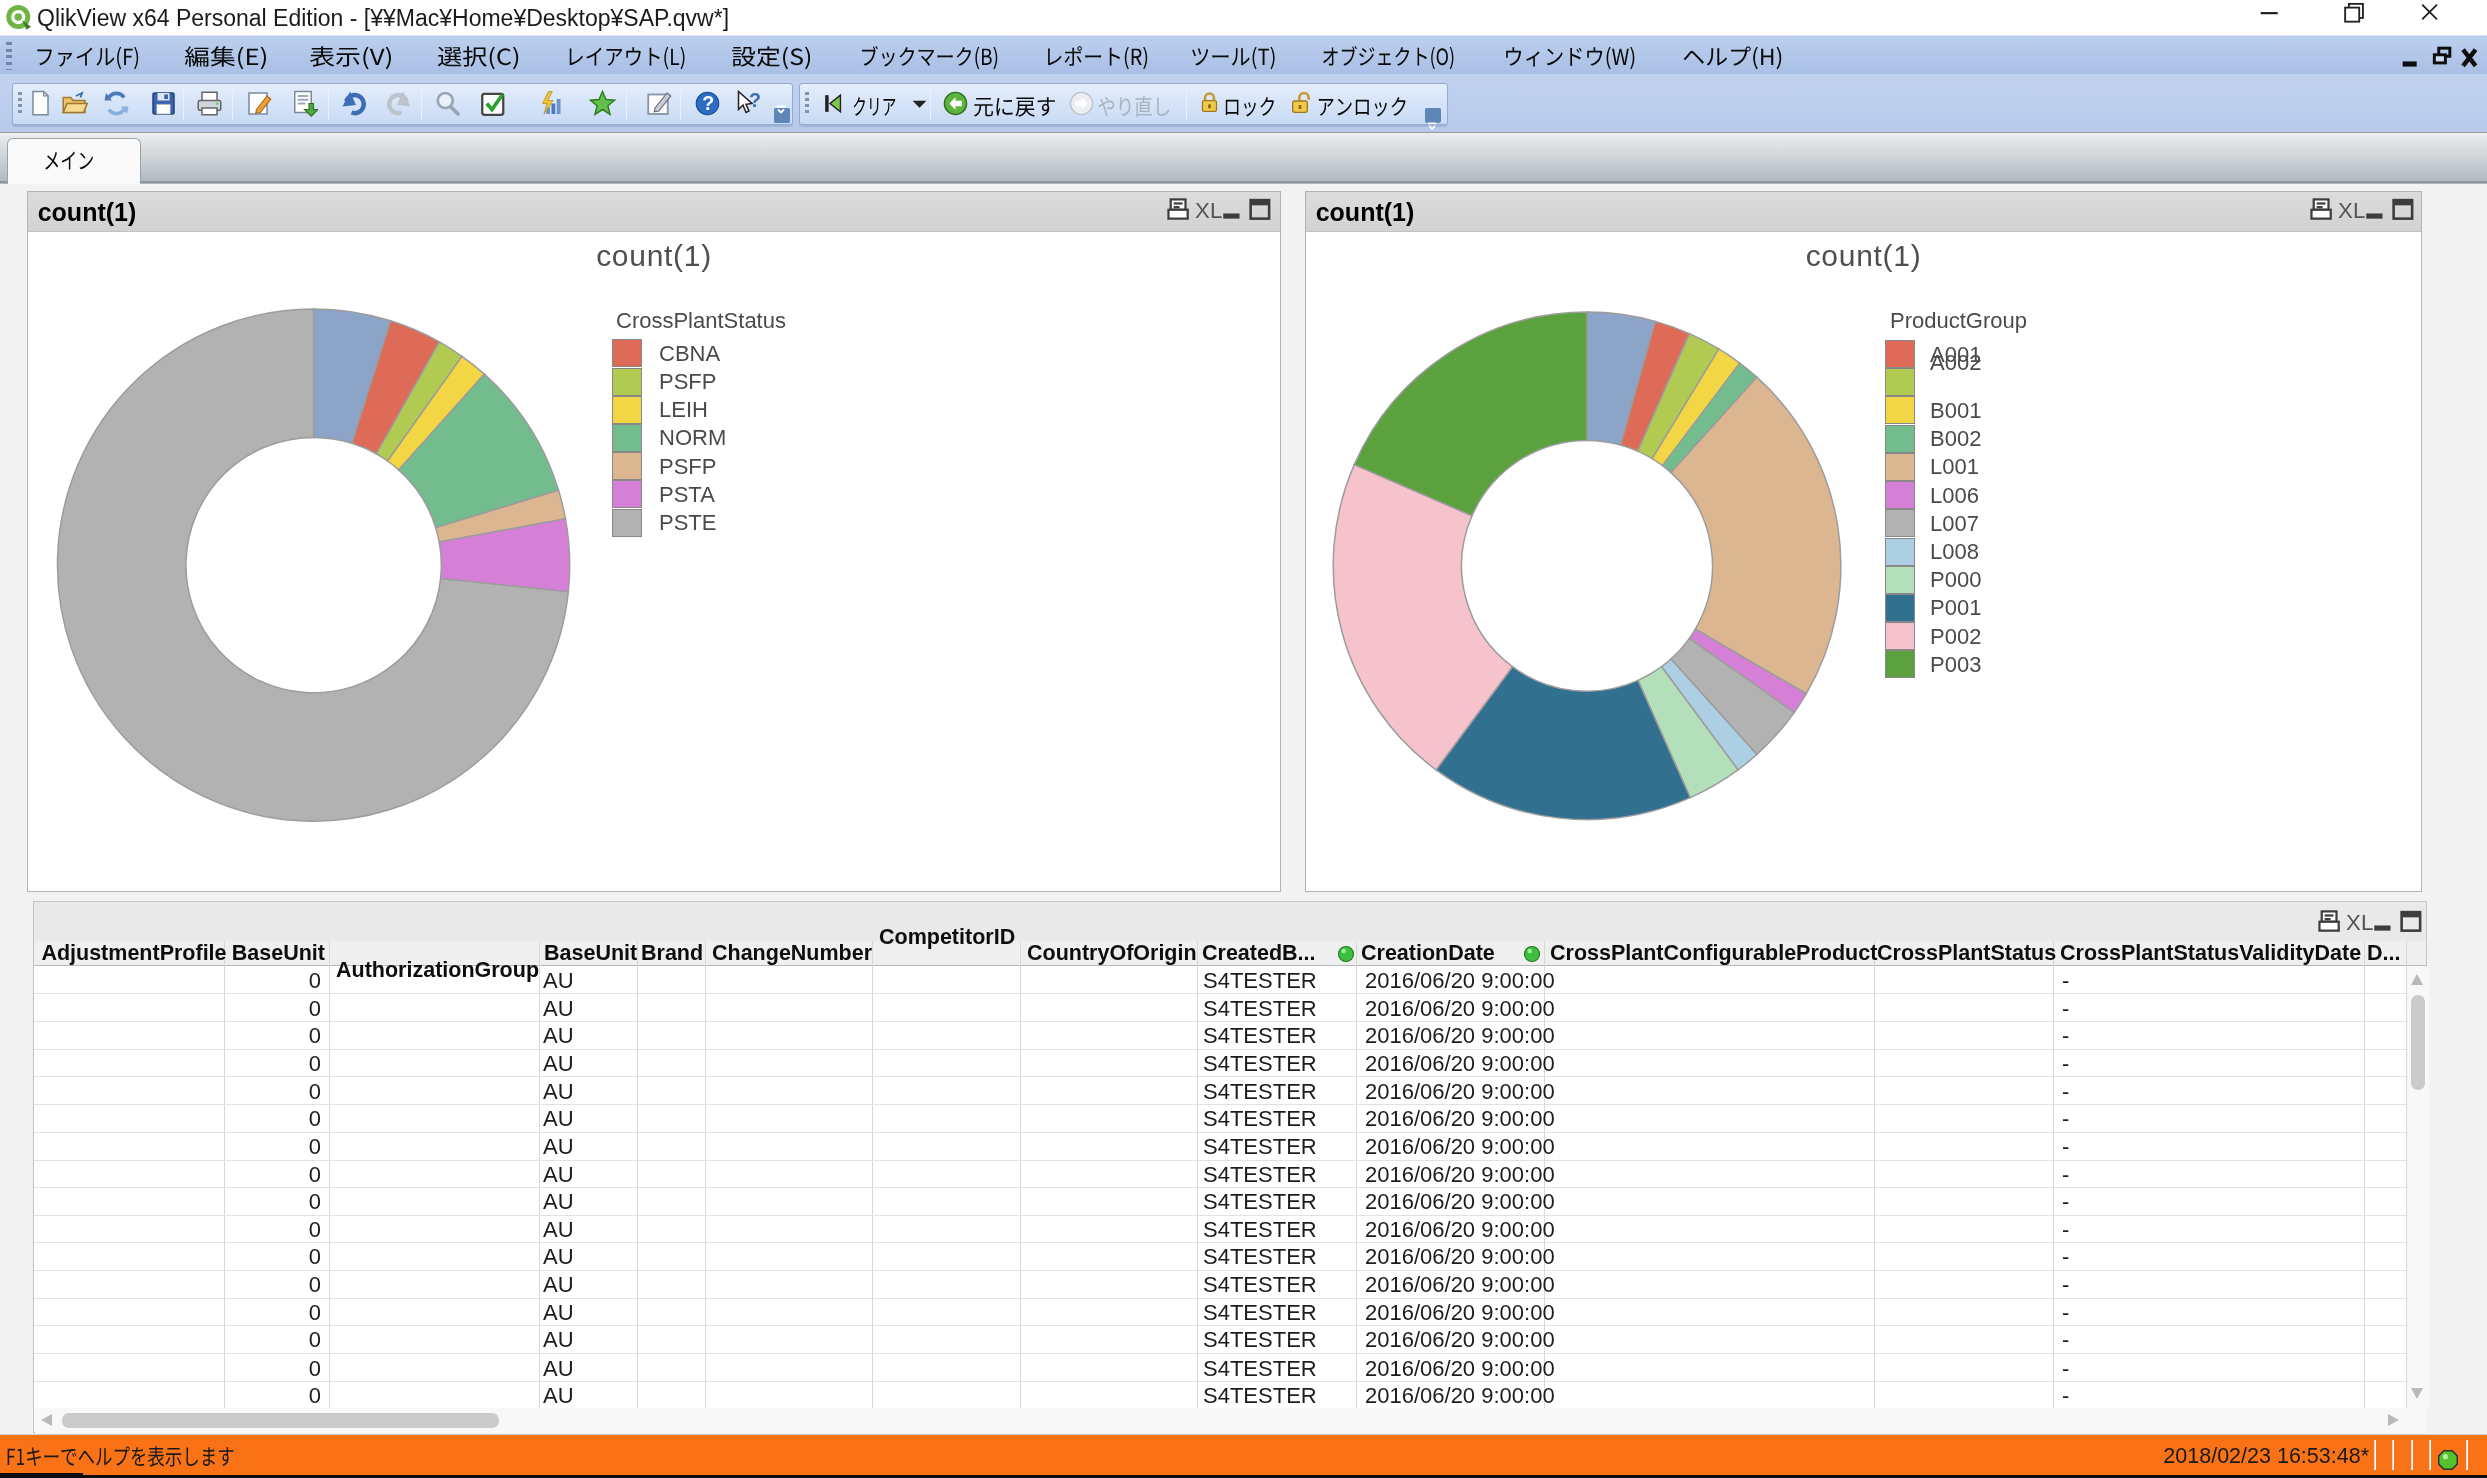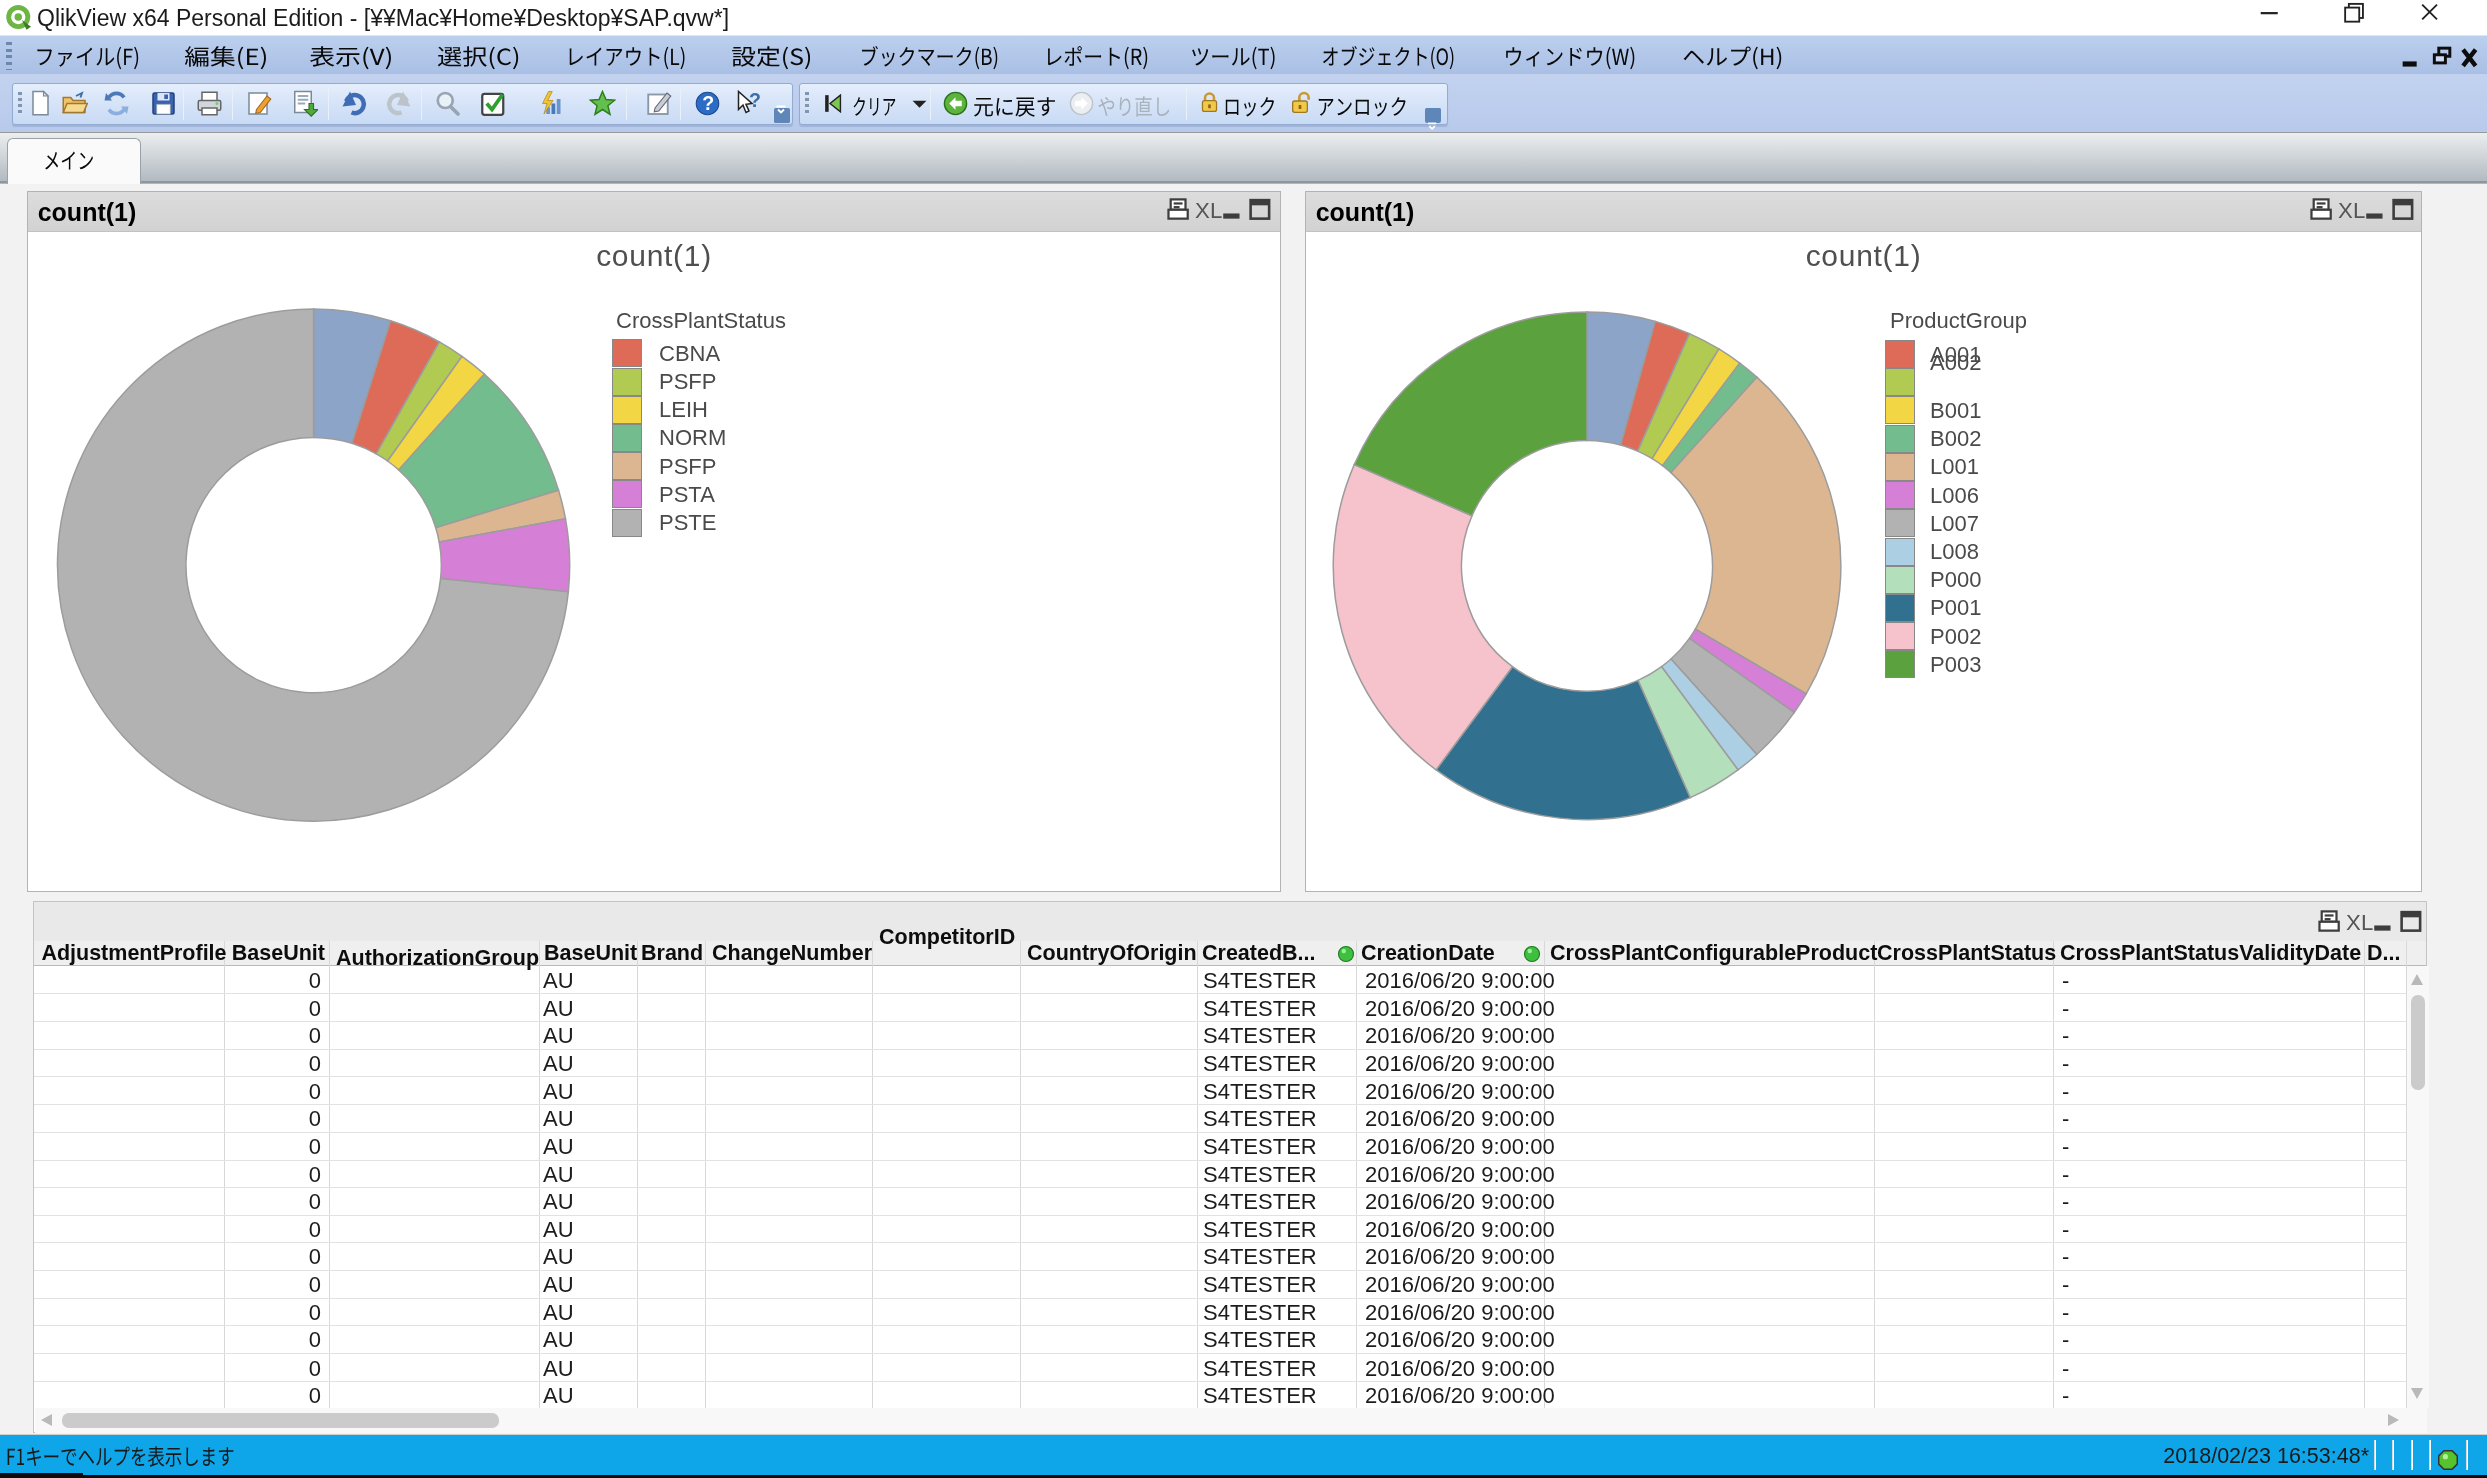"AuthorizationGroup" div.th { top: 44px -> 56px }
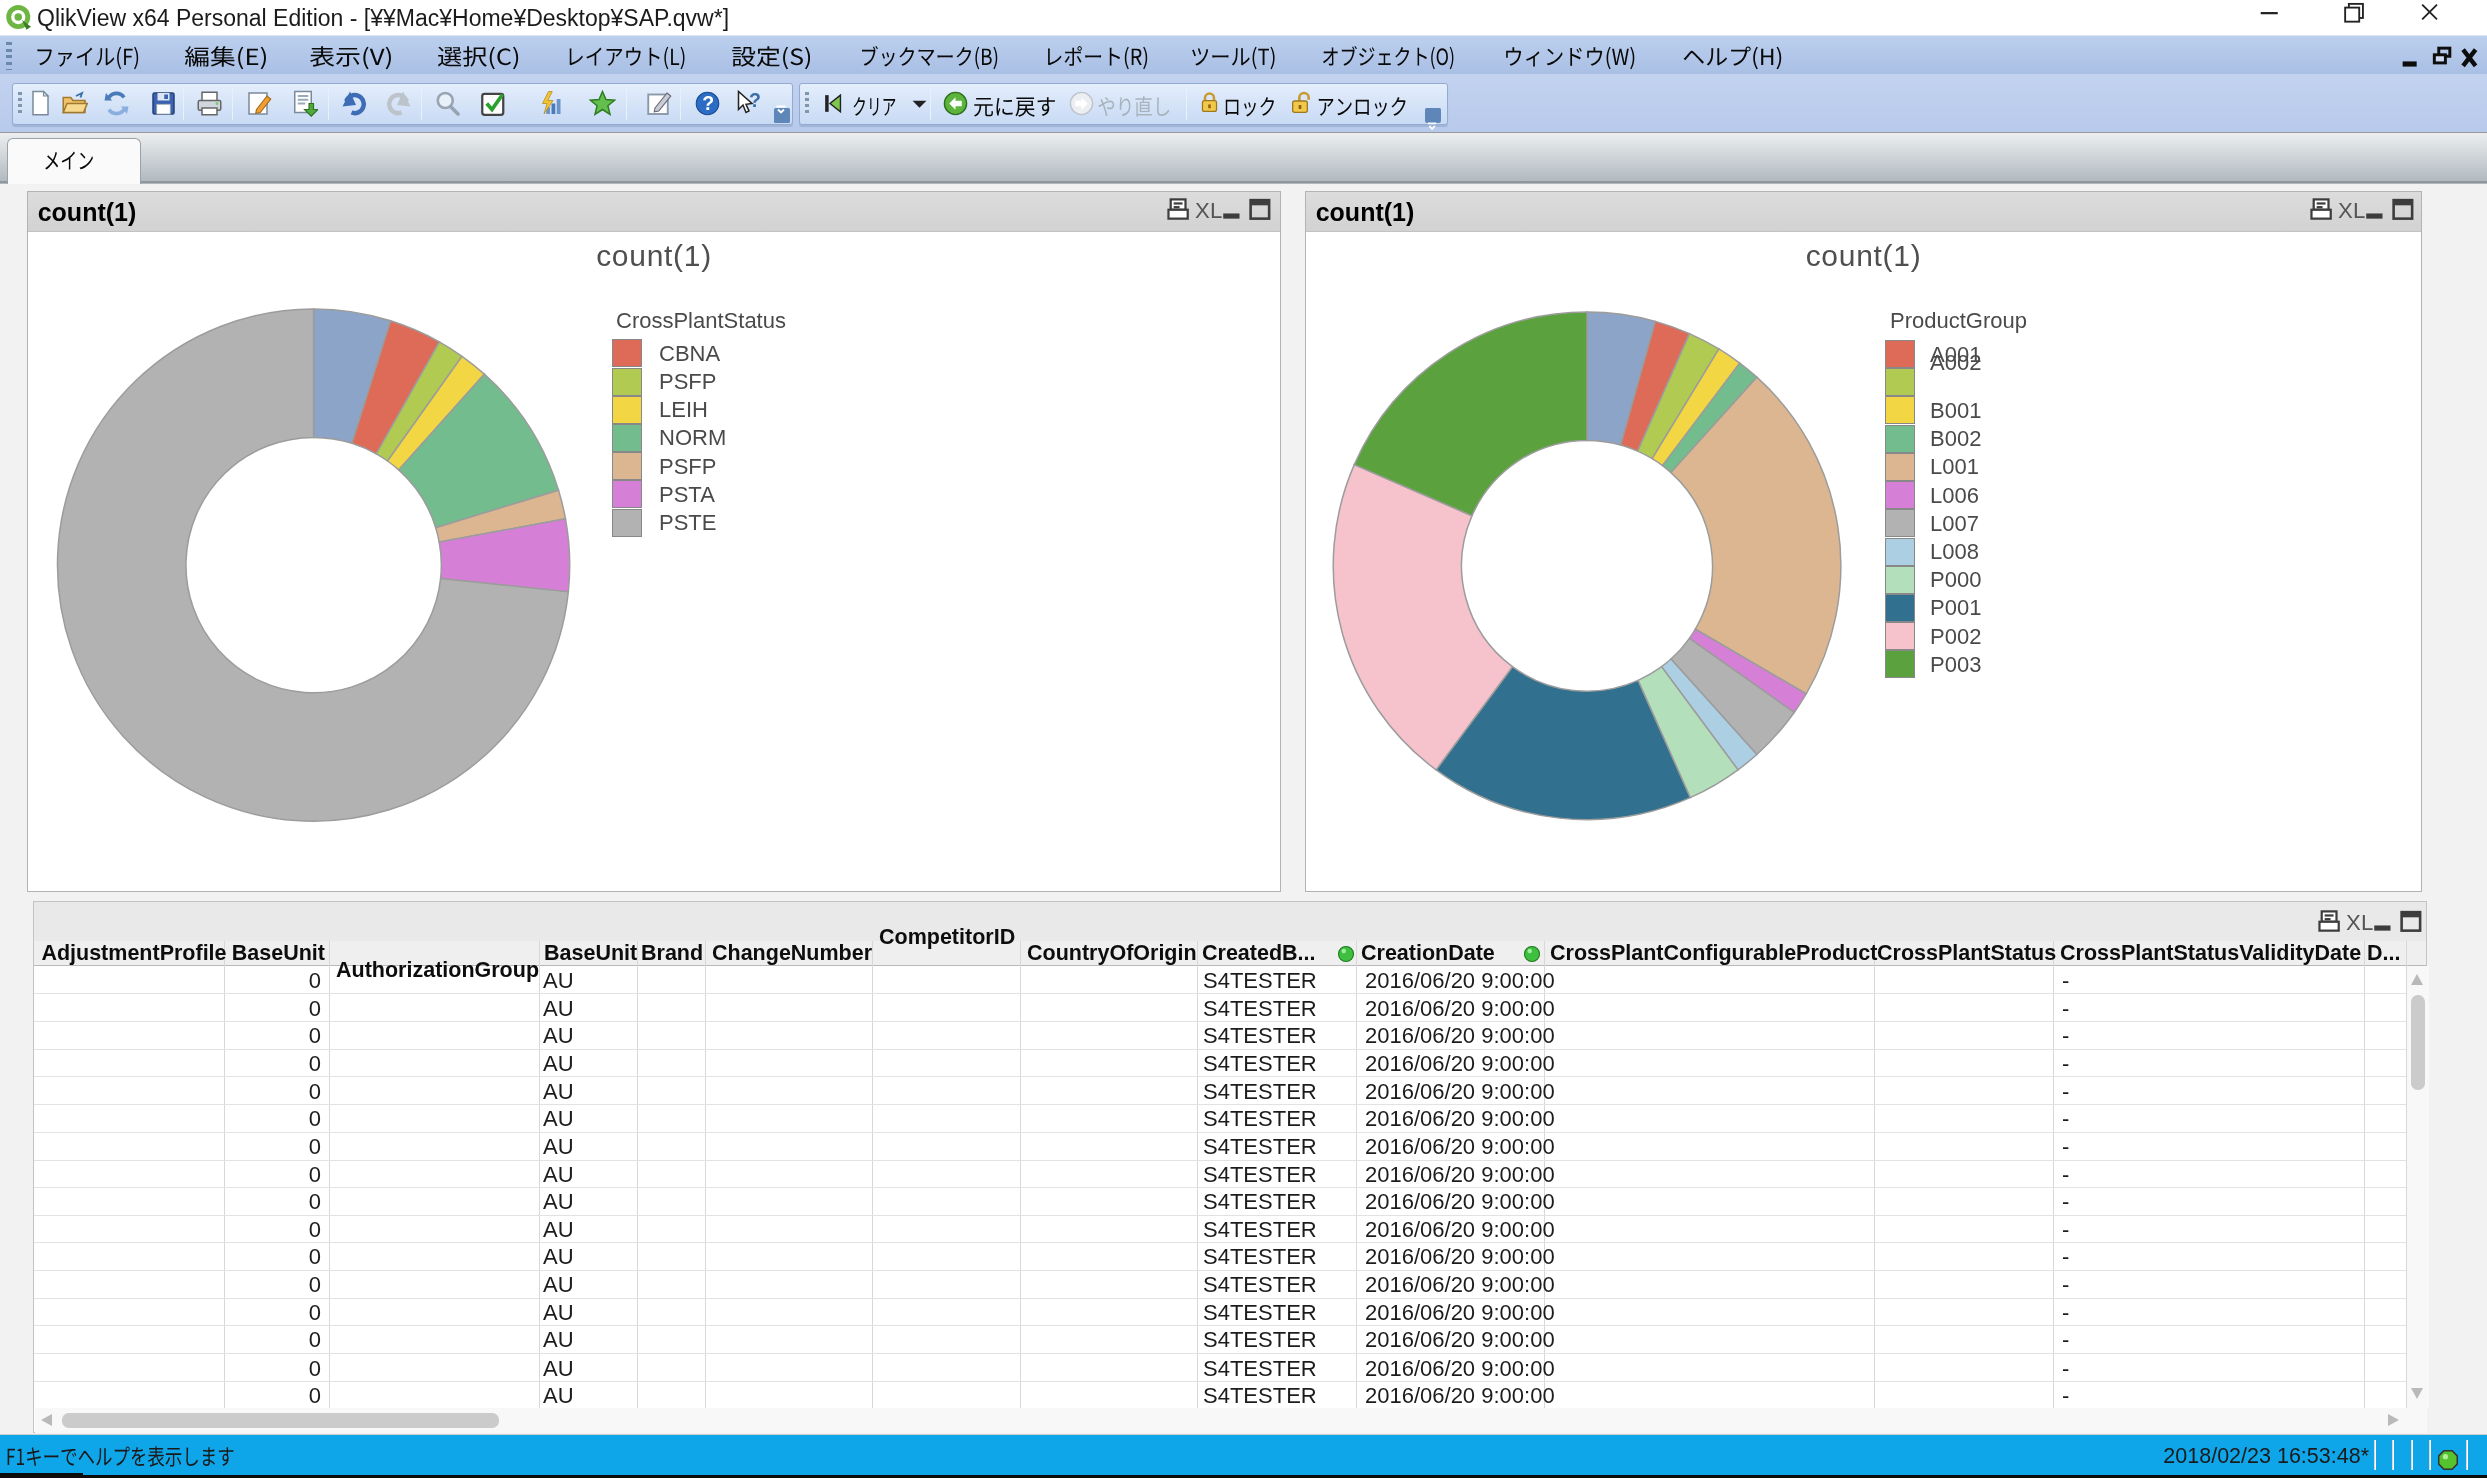"2018/02/23 16:53:48*" #statusbar { background: #0ea5e9 -> #f97316 }
